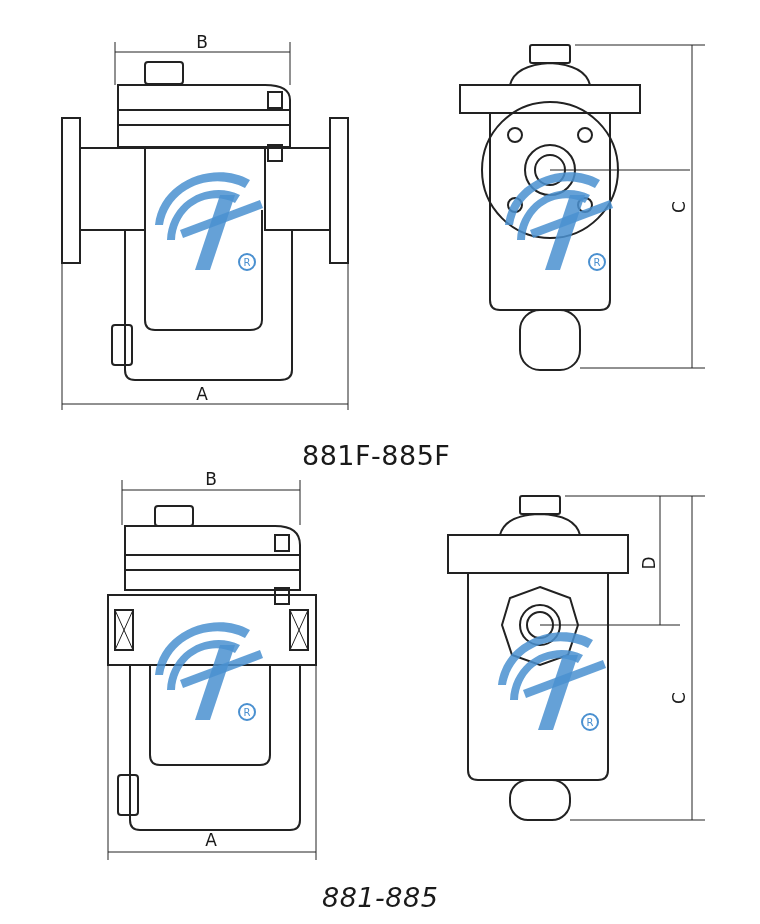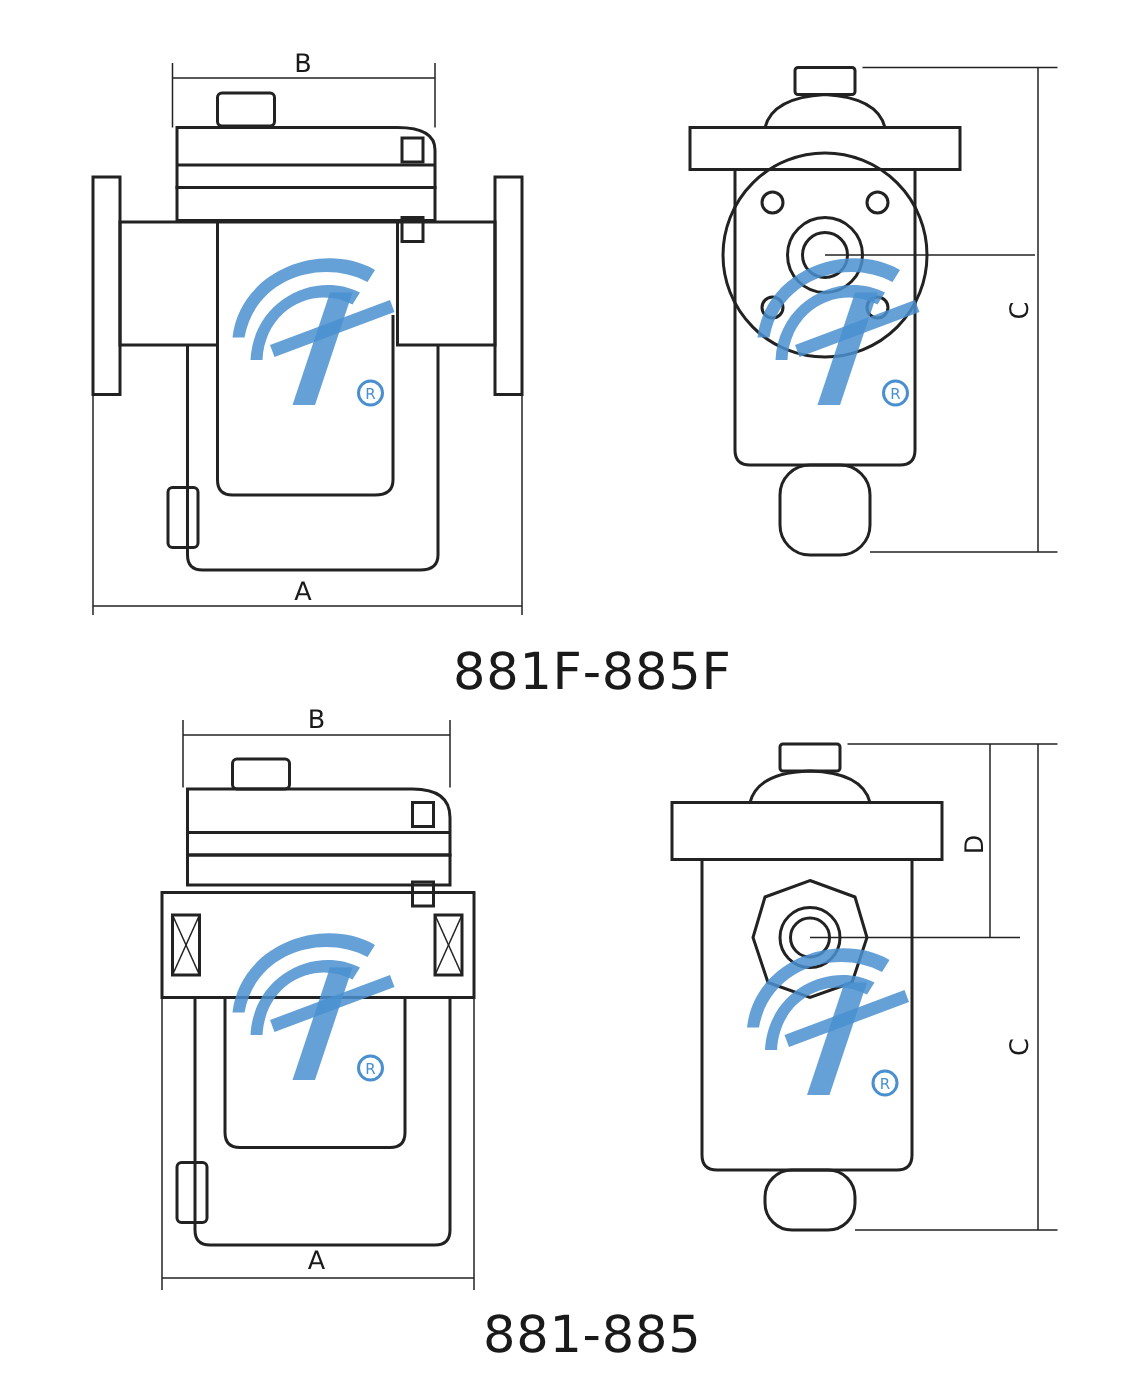"881F-885F" .caption { font-size: 34px -> 27px; margin-top: none -> 12px }
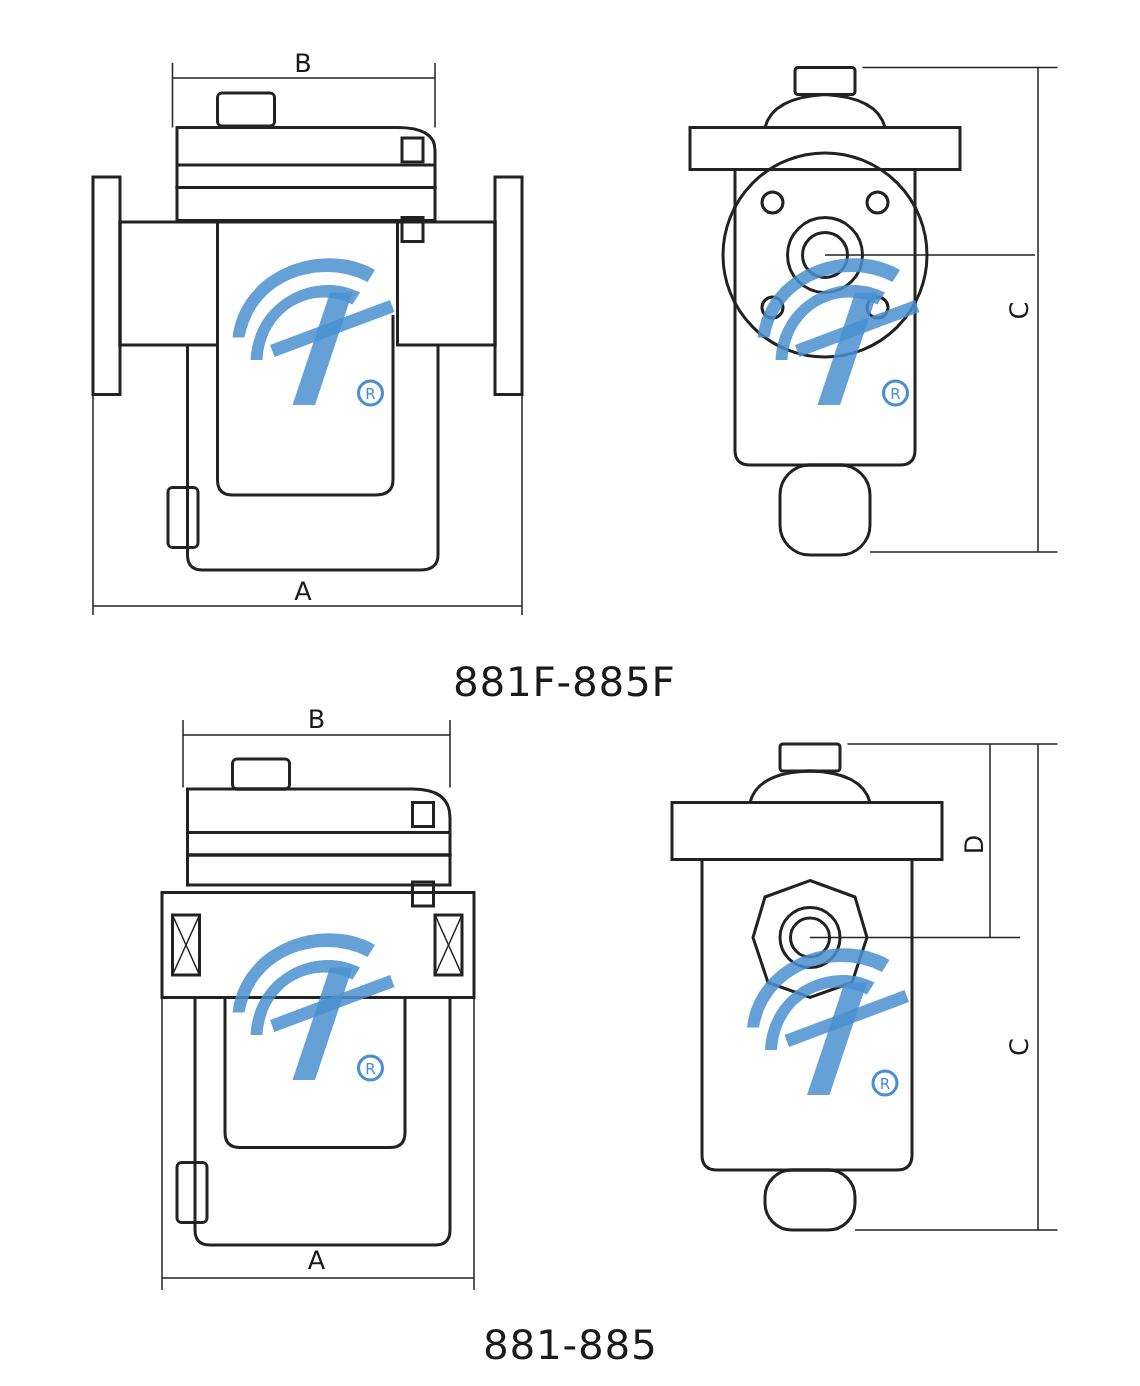"881-885" div.caption { font-style: none -> italic }
